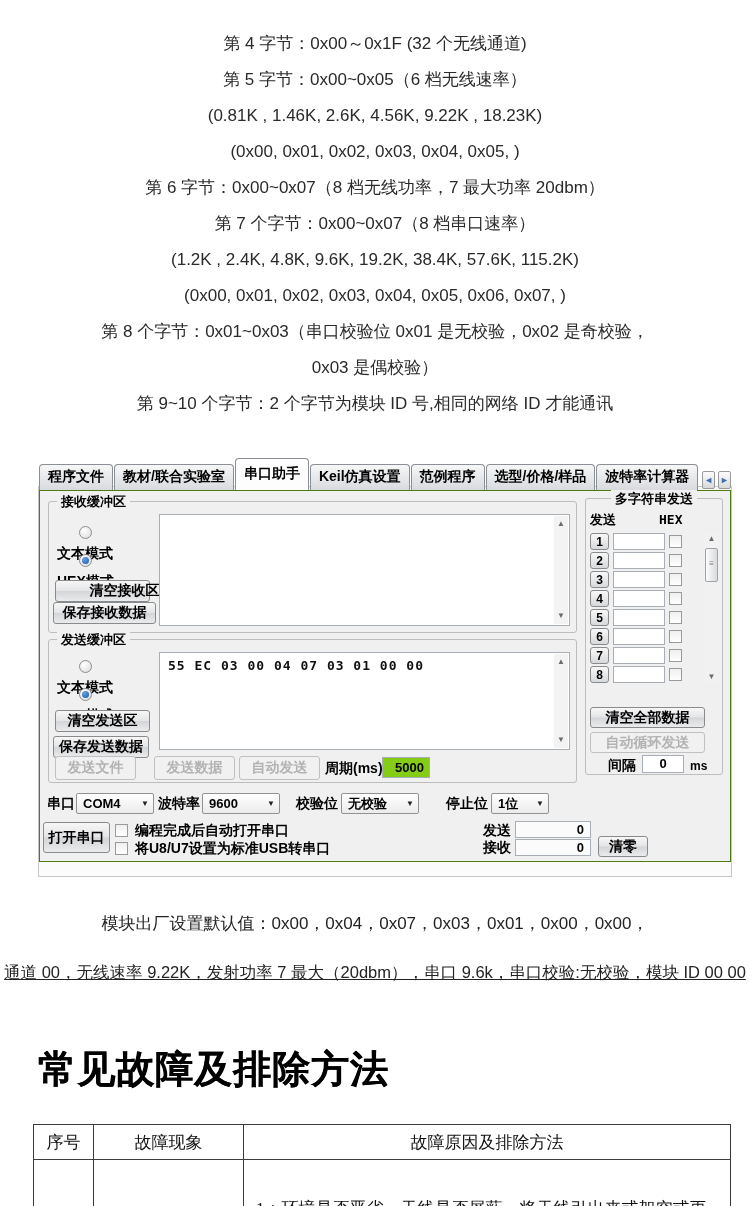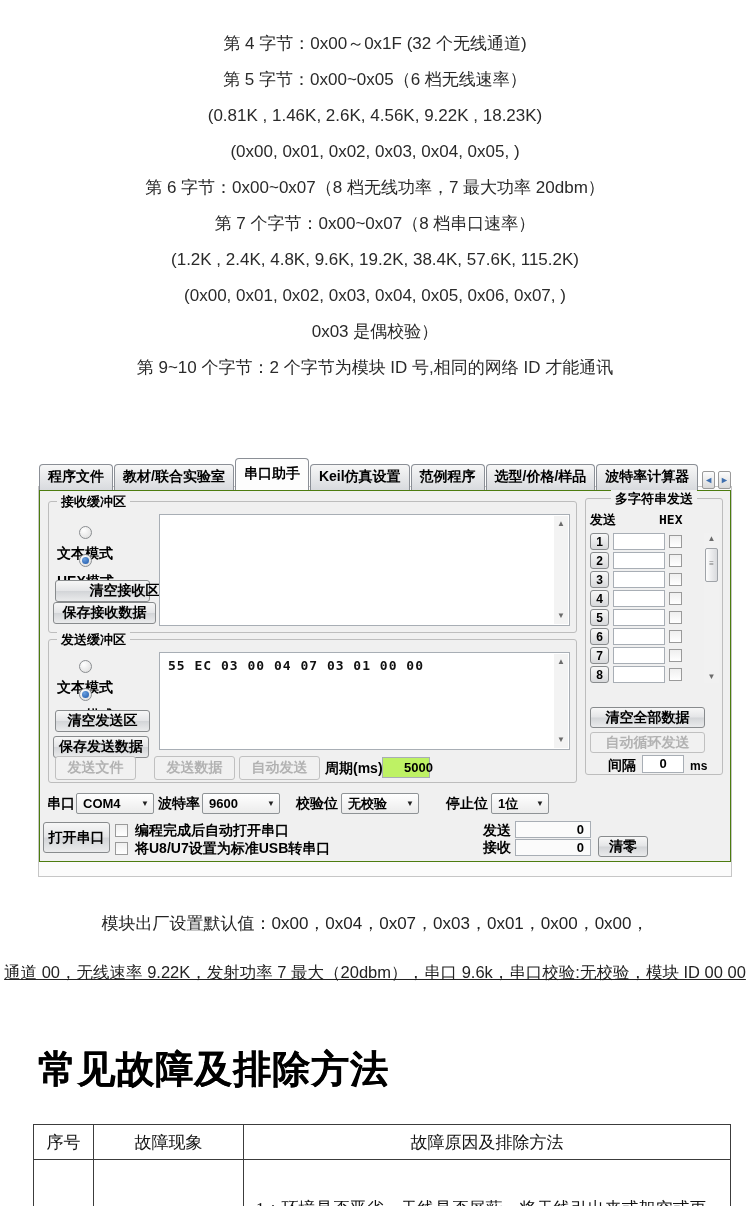"第 8 个字节：0x01~0x03（串口校验位 0x01 是无校验，0x02" div { html: none -> <div>第 8 个字节：0x01~0x03（串口校验位 0x01 是无校验，0x02 是奇校验，</div> }
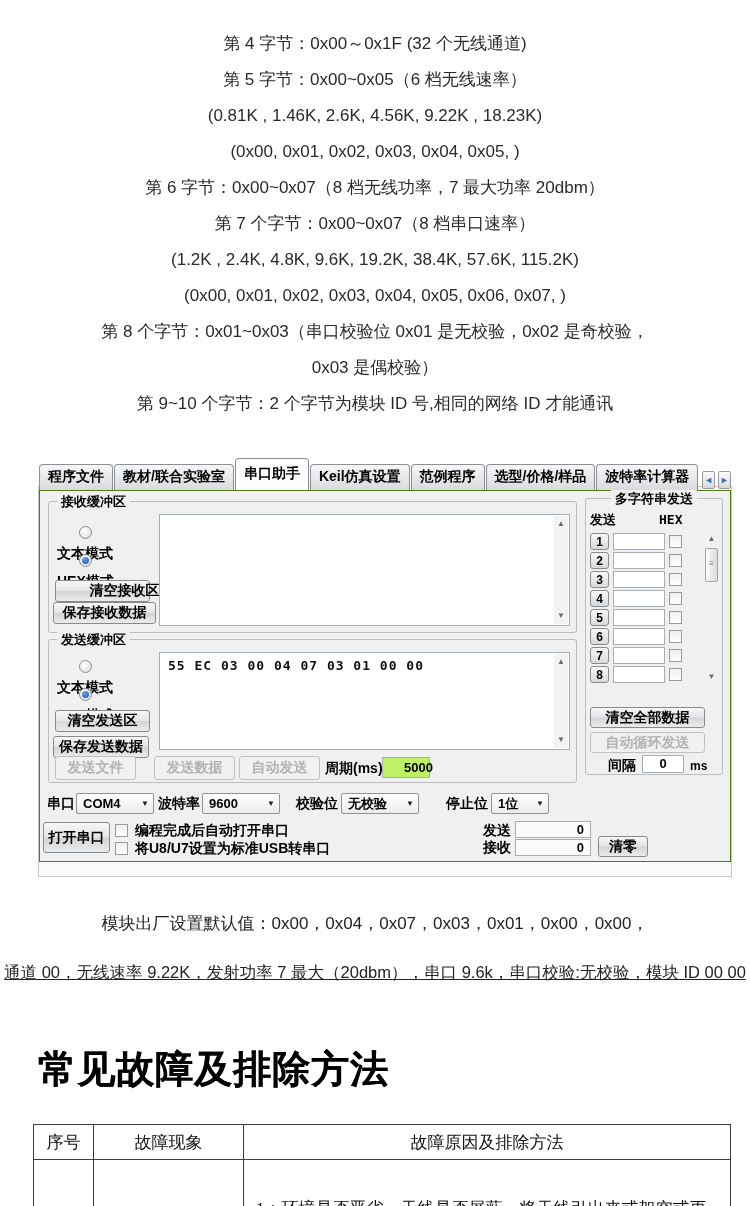"5000" div.field { background: #bef264 -> #84cc16; padding-left: 21px -> 12px }
